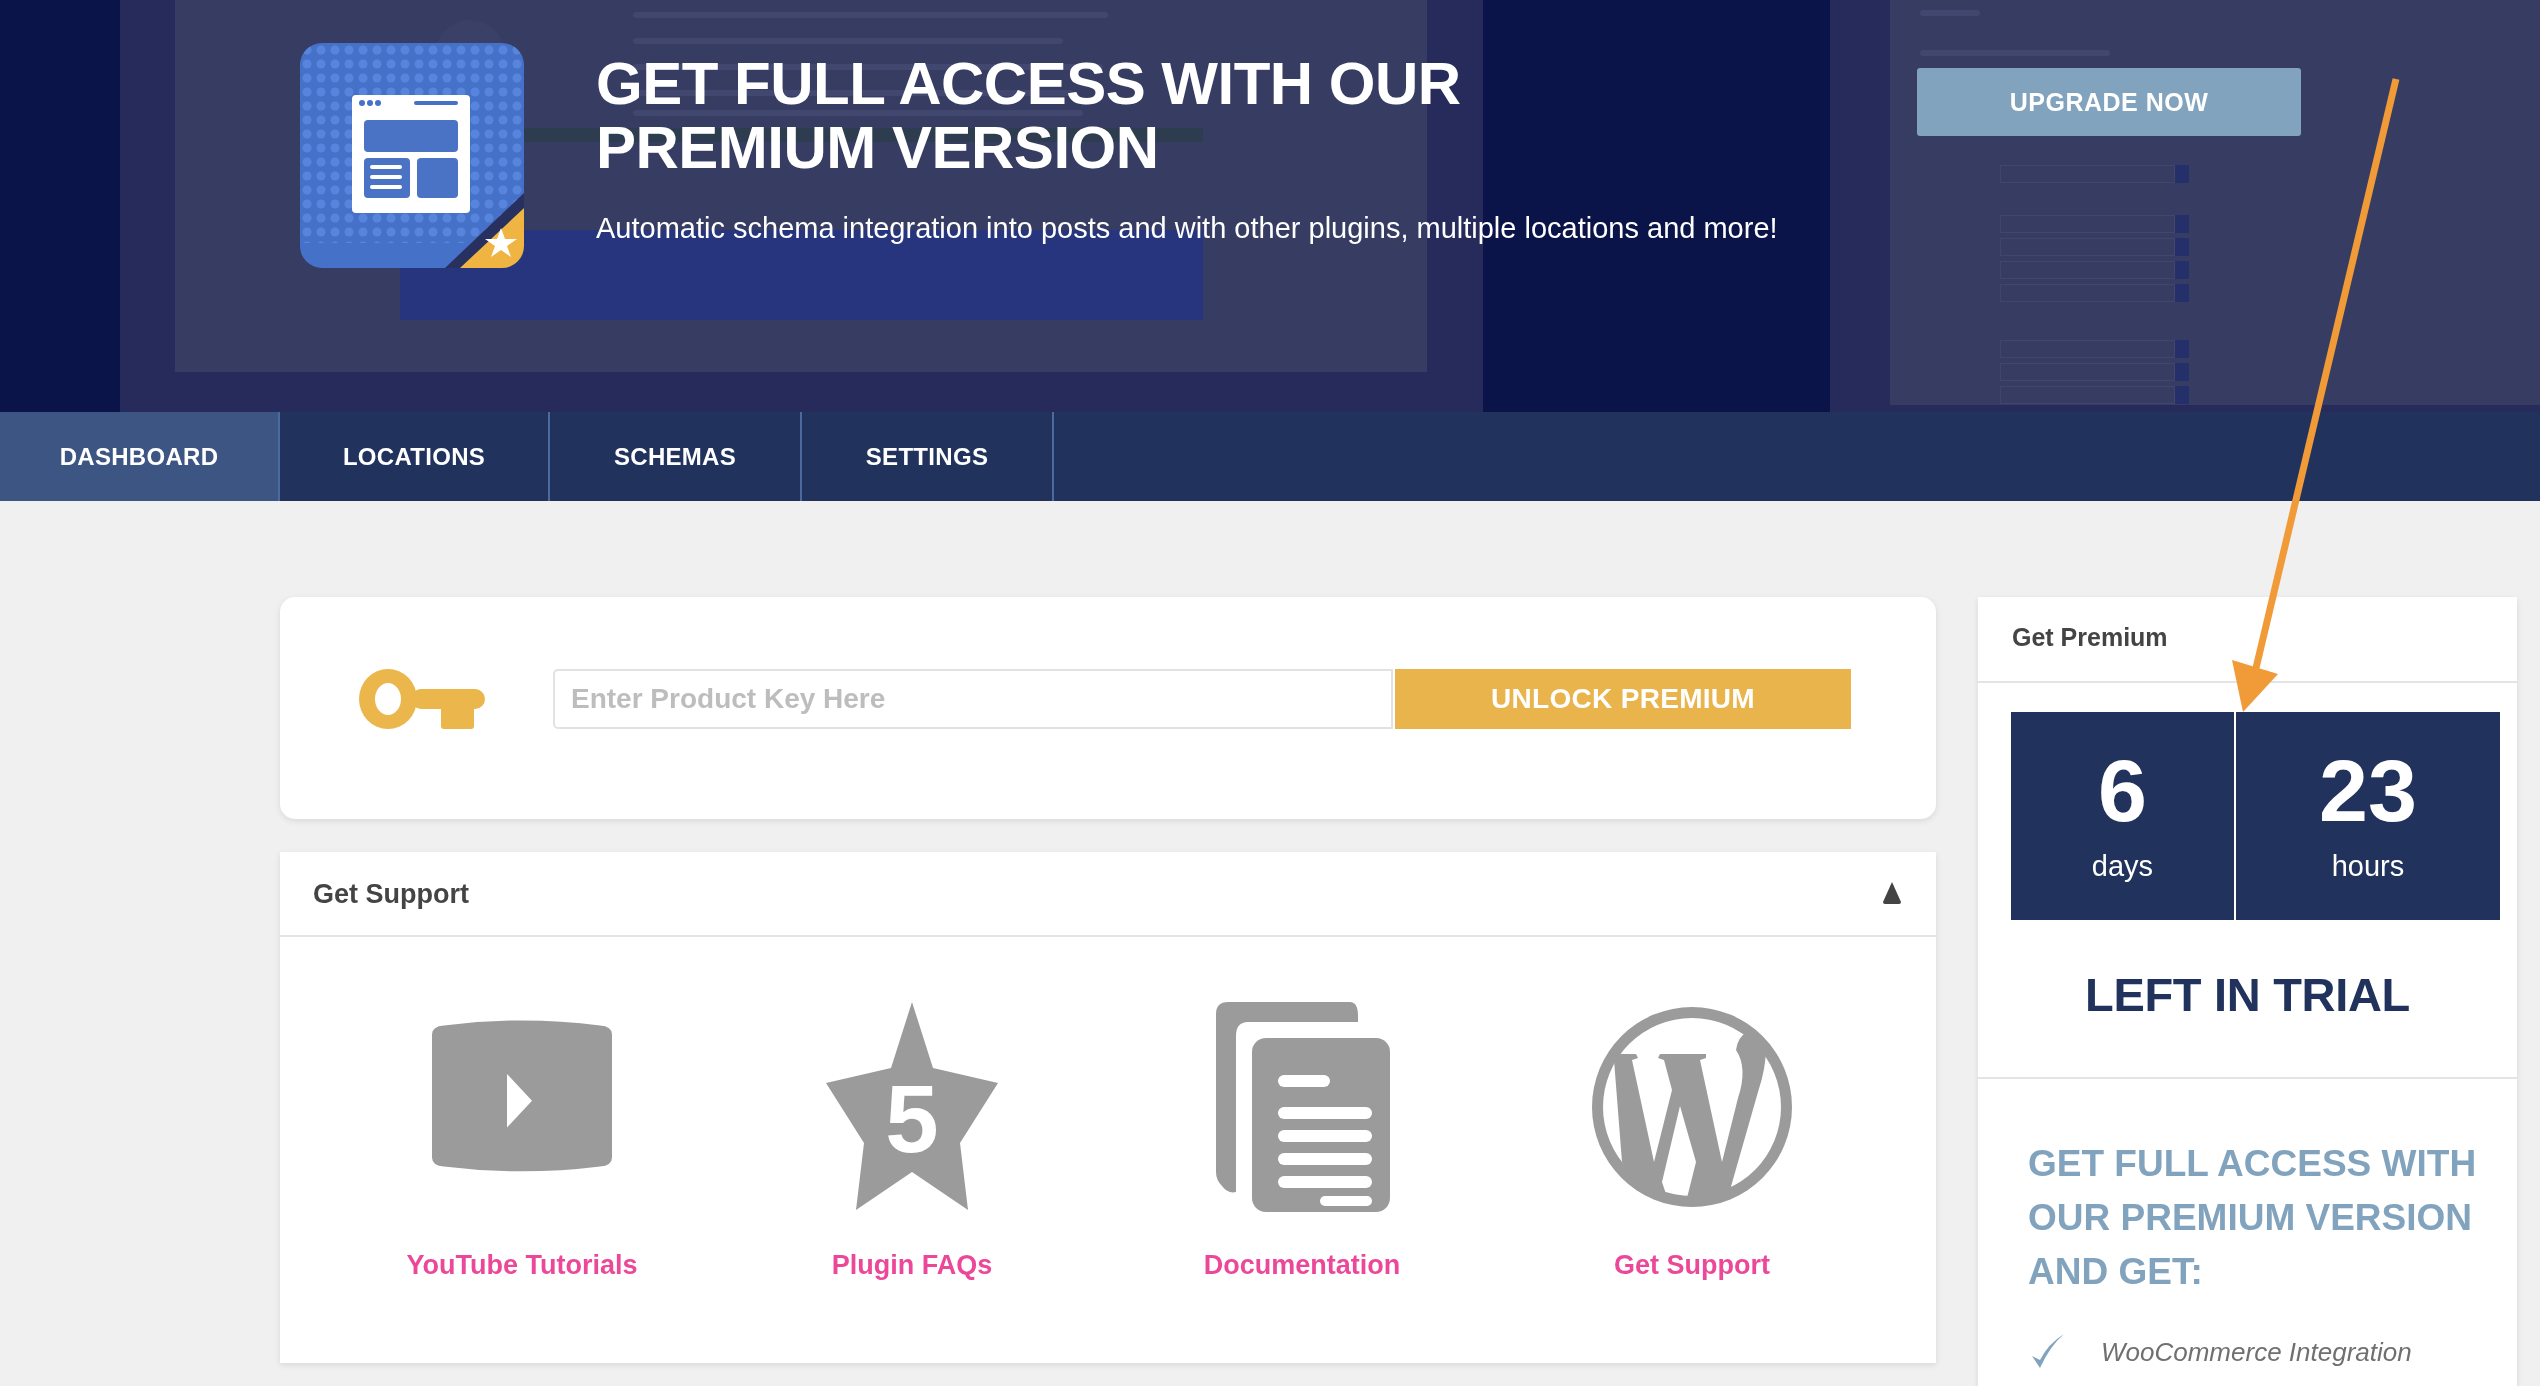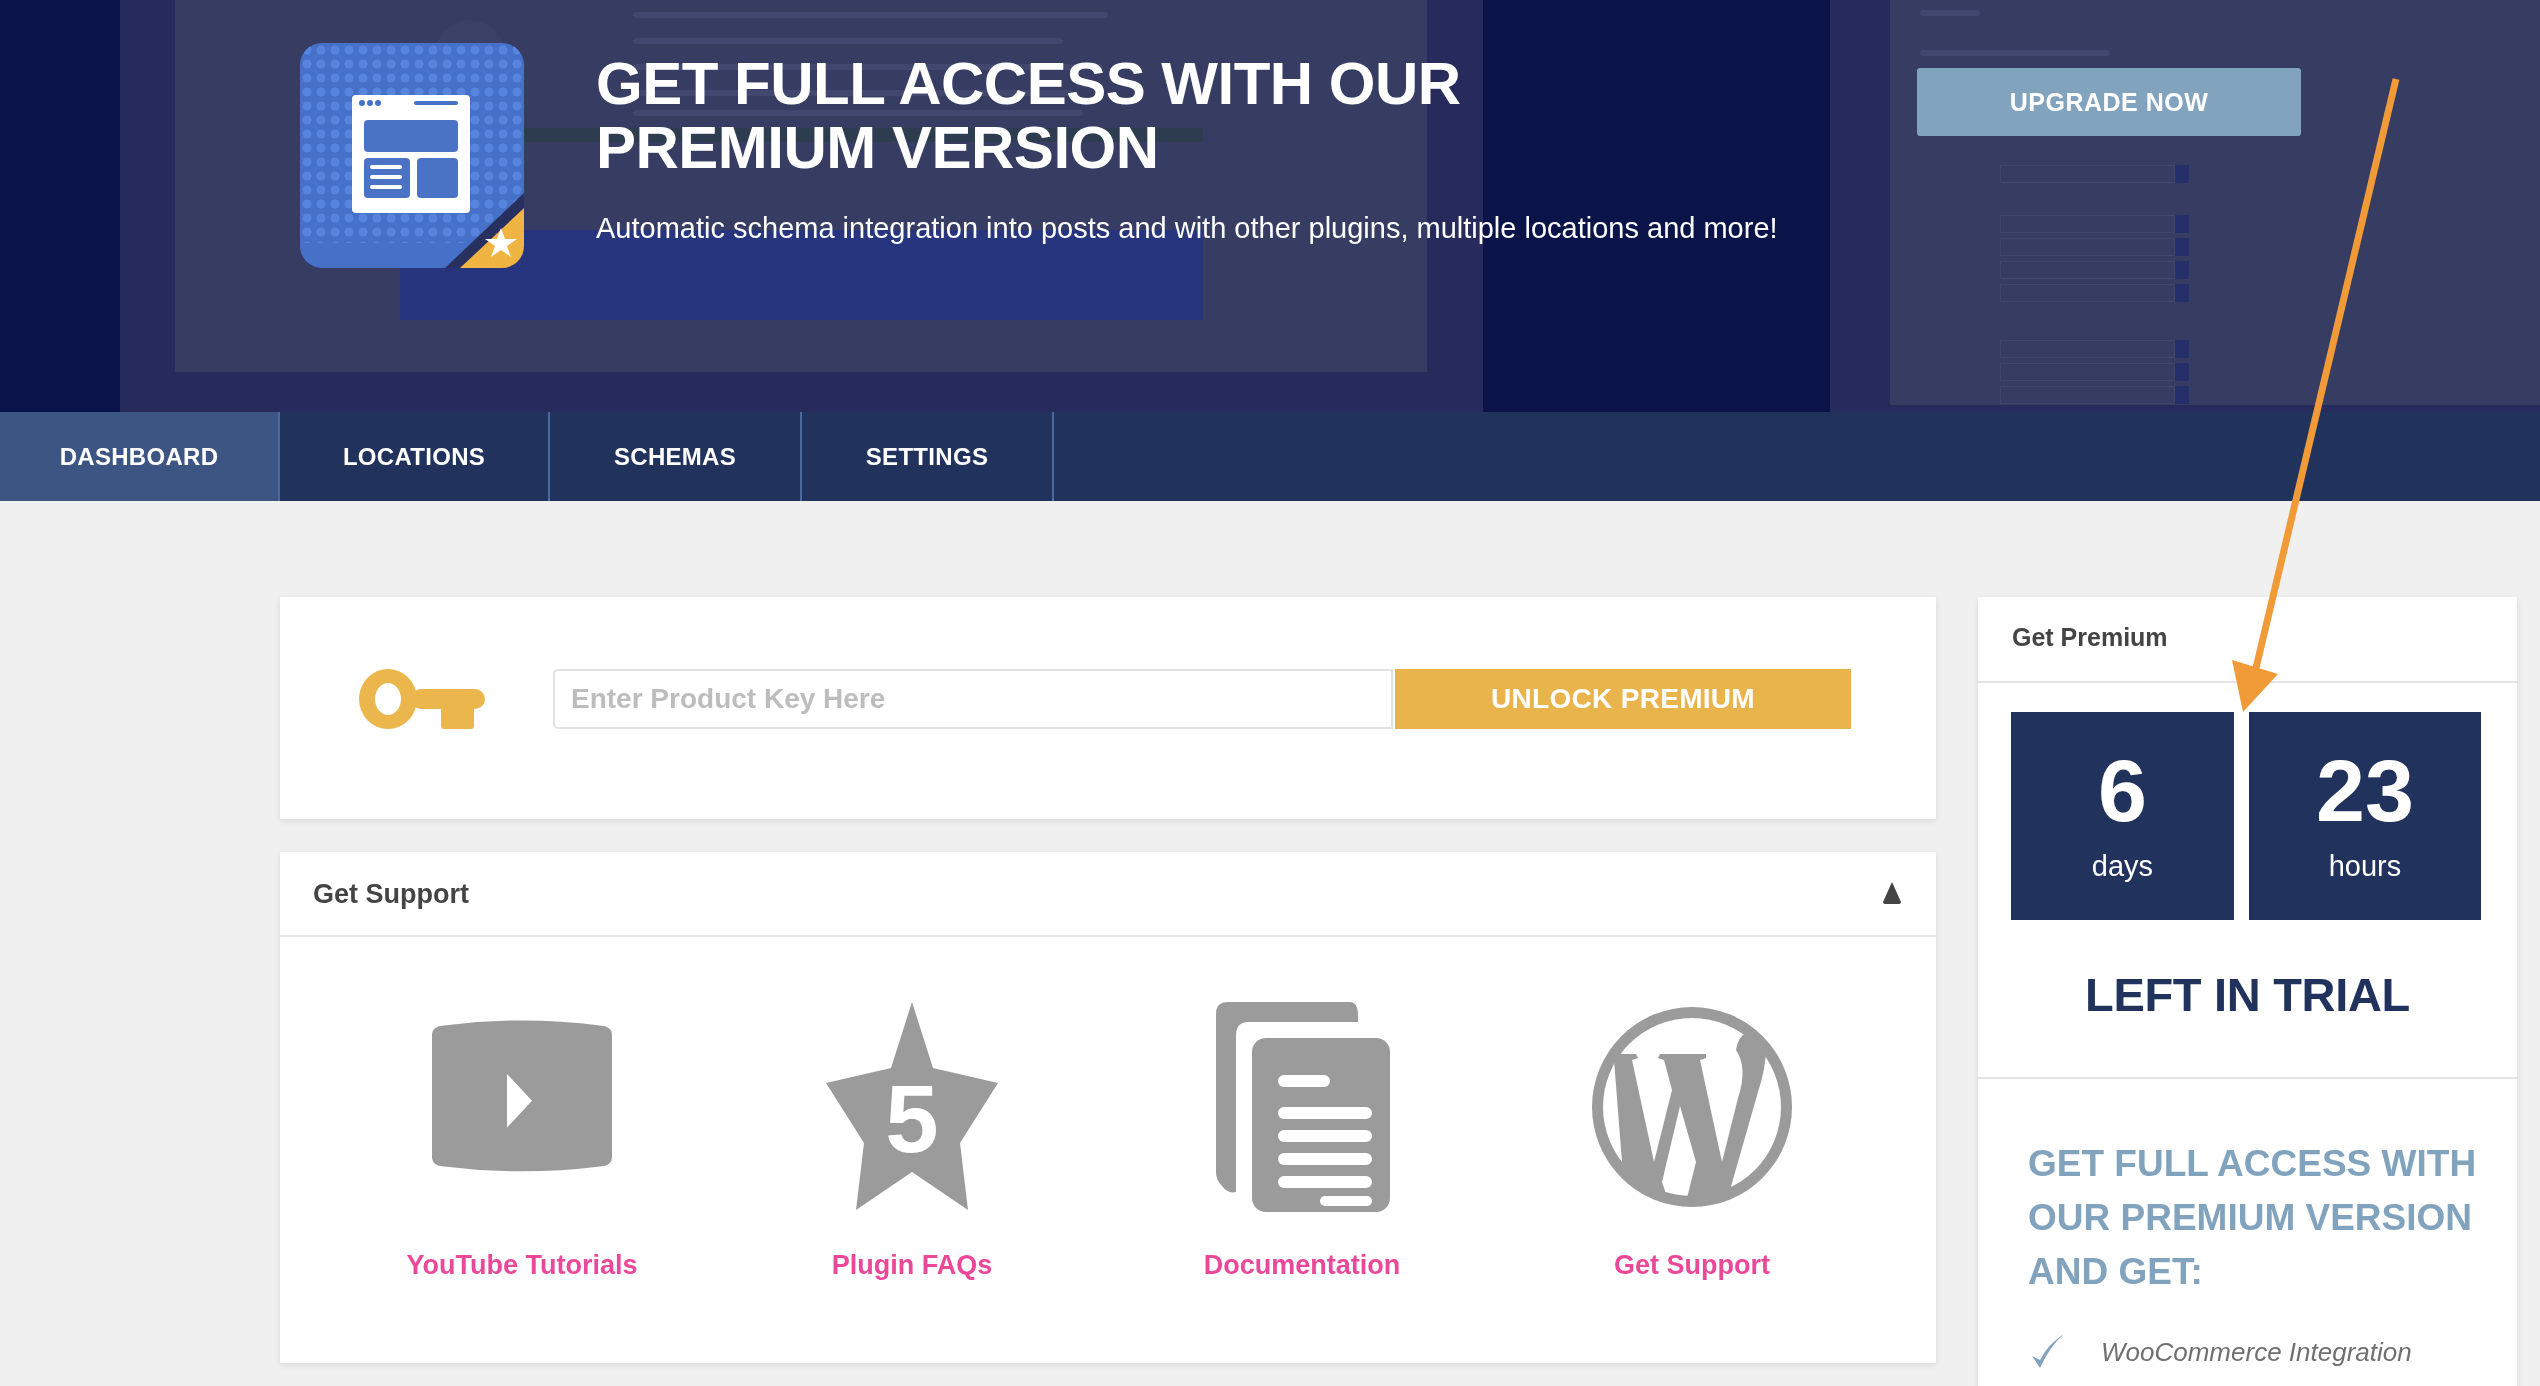"Enter Product Key Here" #unlock-card { border-radius: none -> 15px }
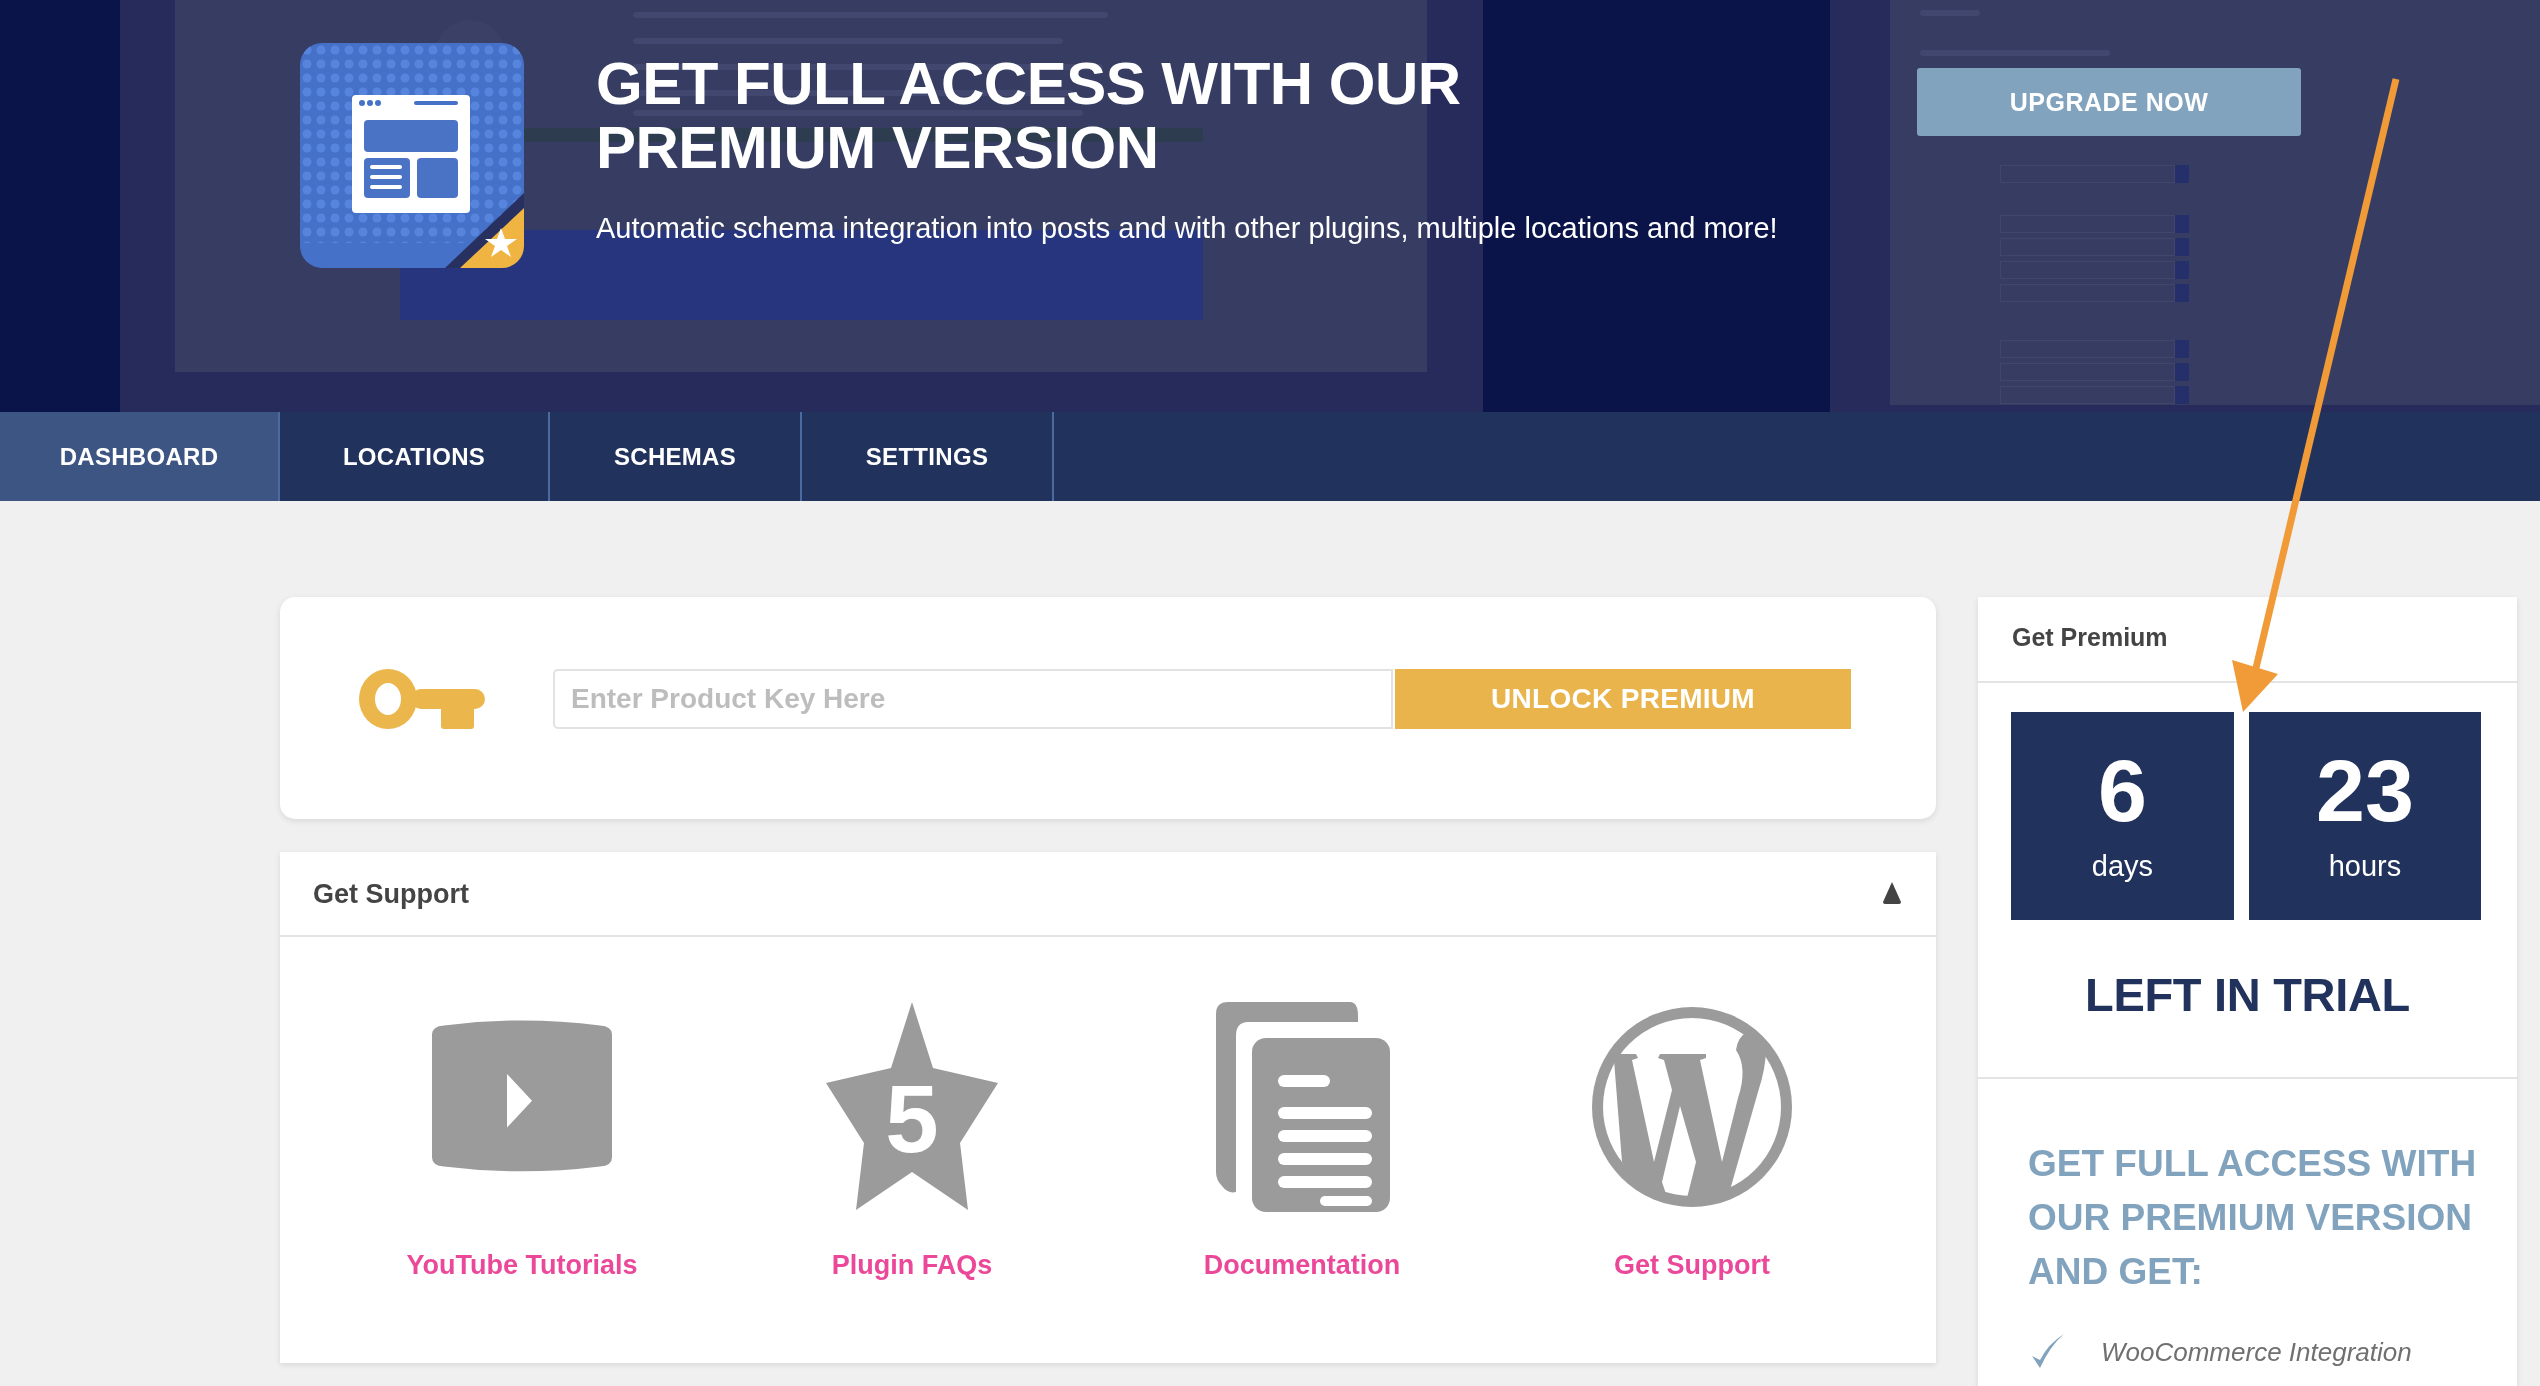"23" div.count-box { left: 271px -> 258px; width: 232px -> 264px }
